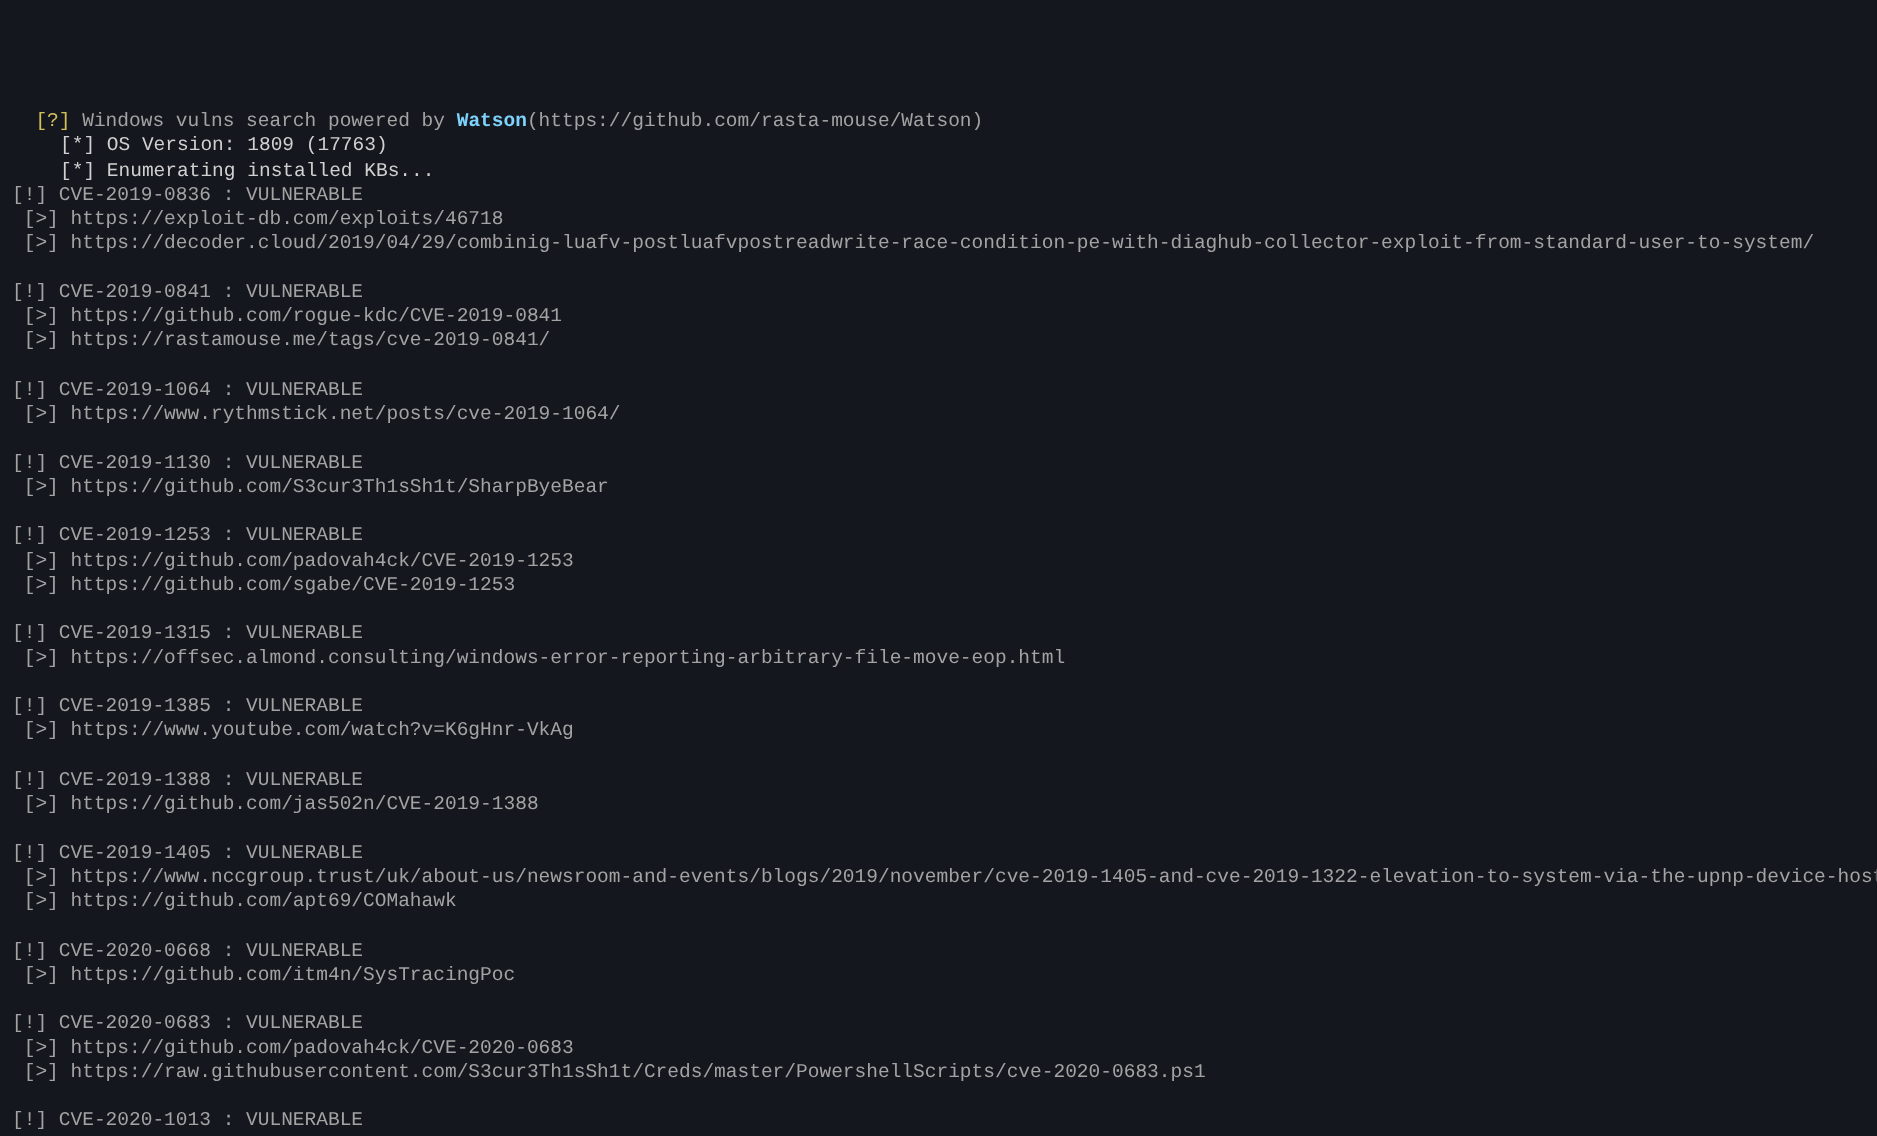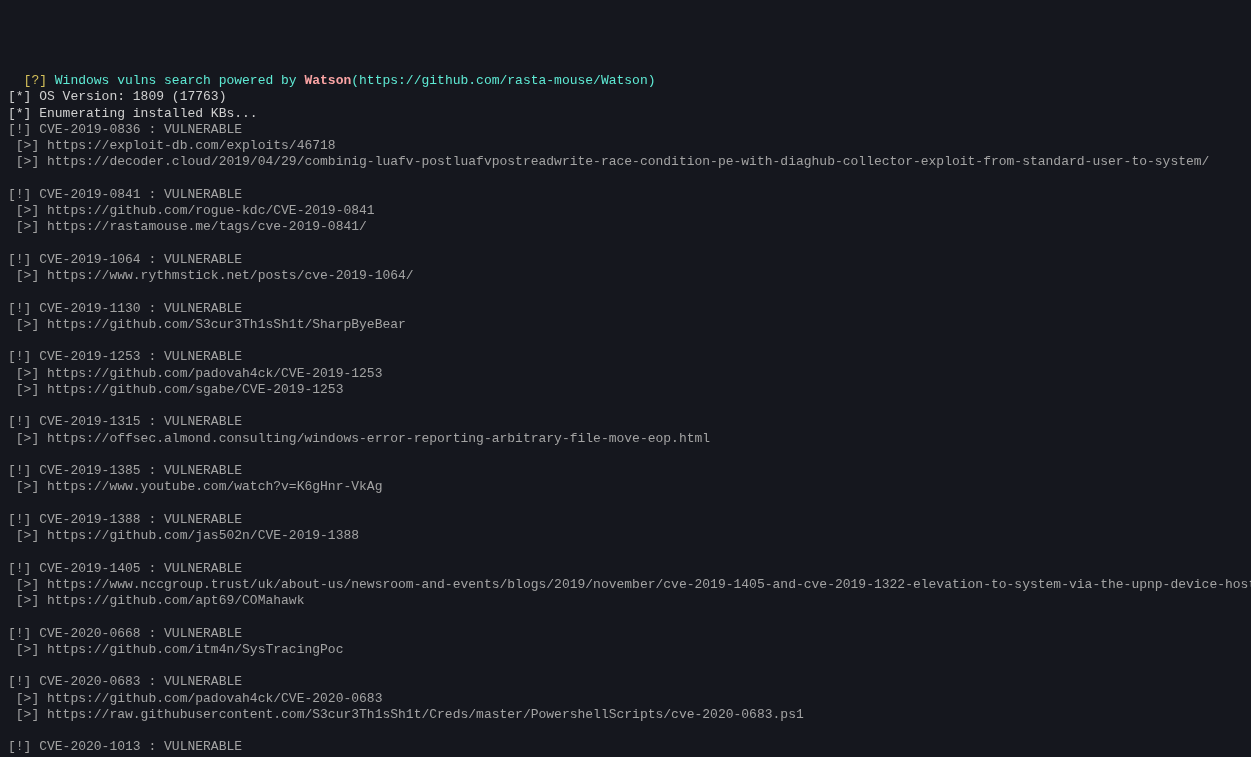"Windows vulns search powered by" .blue { color: #5eead4 -> #a3a3a3 }
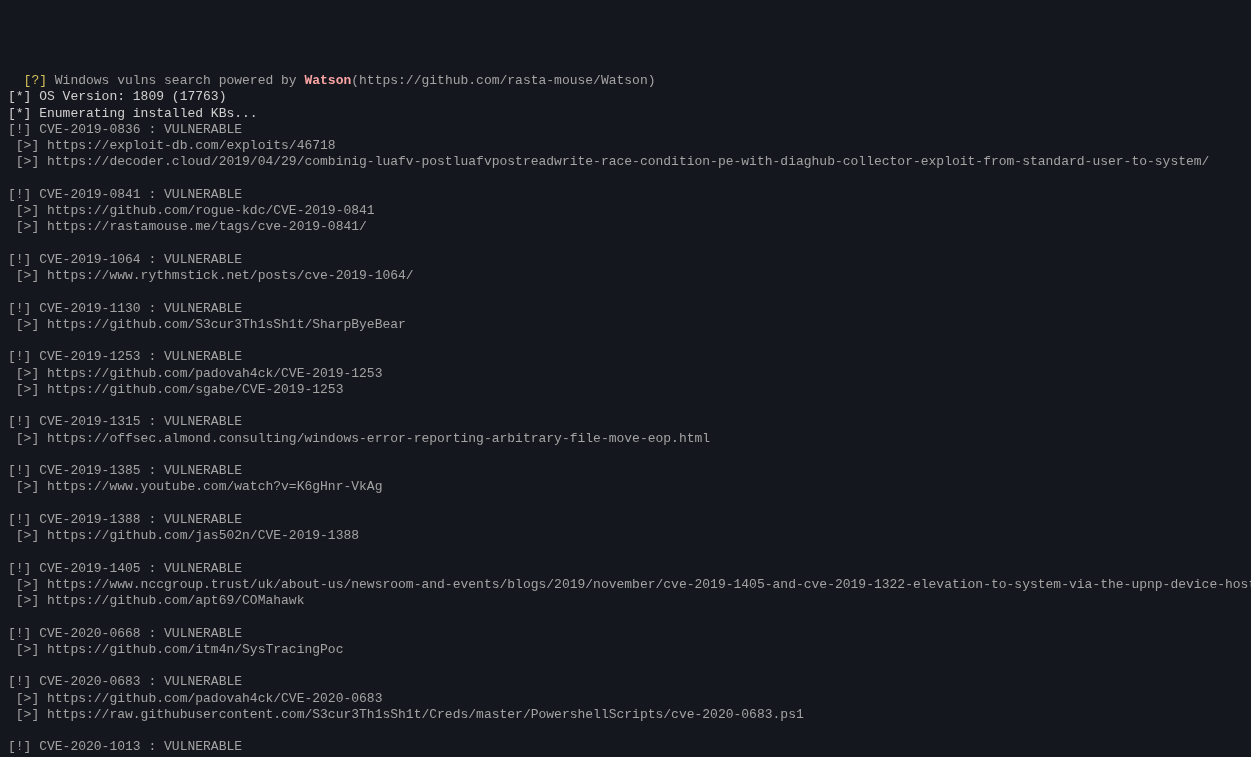"Watson" .red-bright { color: #fca5a5 -> #7dd3fc }
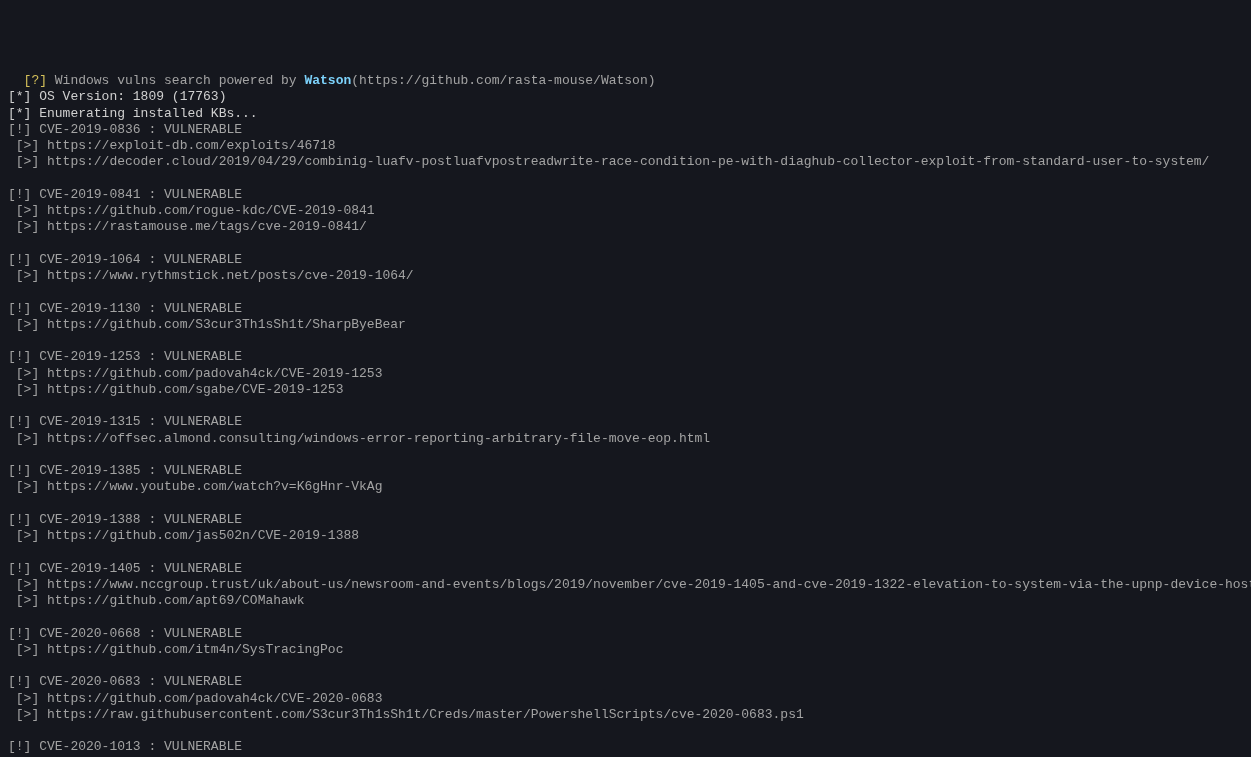"[*] OS Version: 1809 (17763)" .white { margin-left: none -> 32px }
